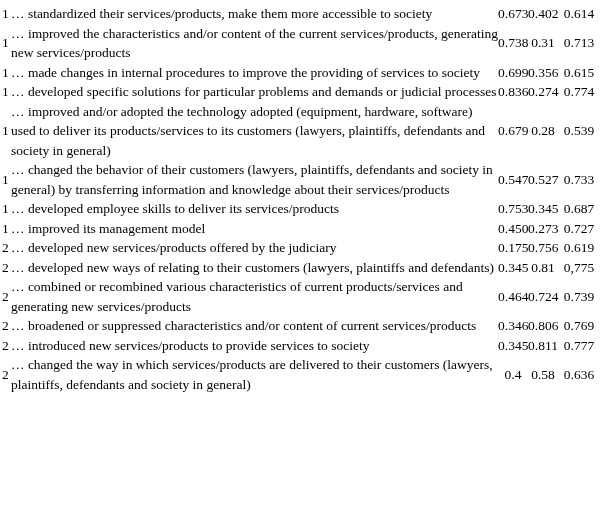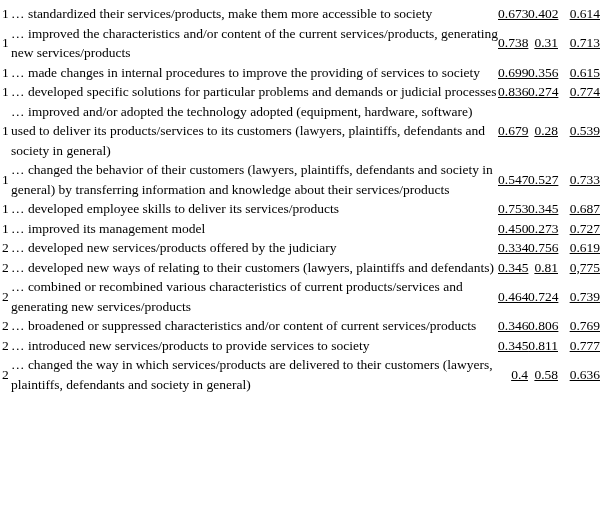"0.673" td.val { text-align: right -> center; text-decoration: underline -> none }
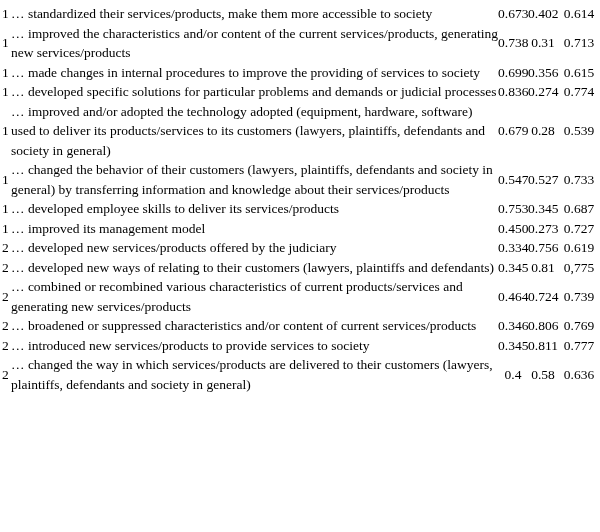"0.334" td.val { text: 0.334 -> 0.175 }
